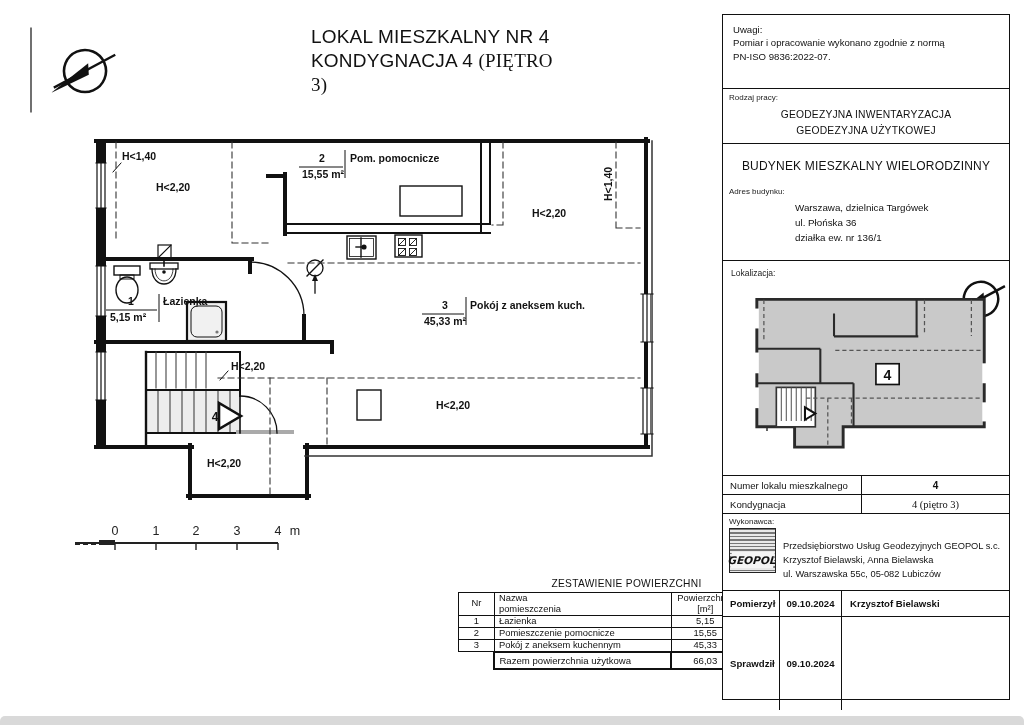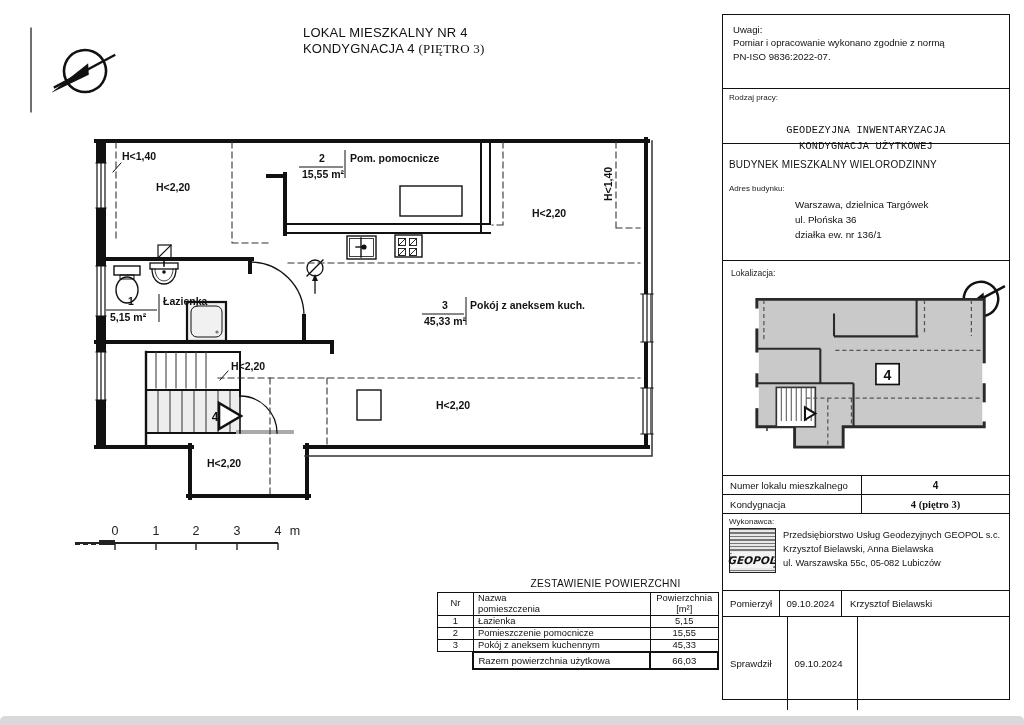"LOKAL MIESZKALNY NR 4" .title { font-size: 13px -> 19px; left: 303px -> 311px }
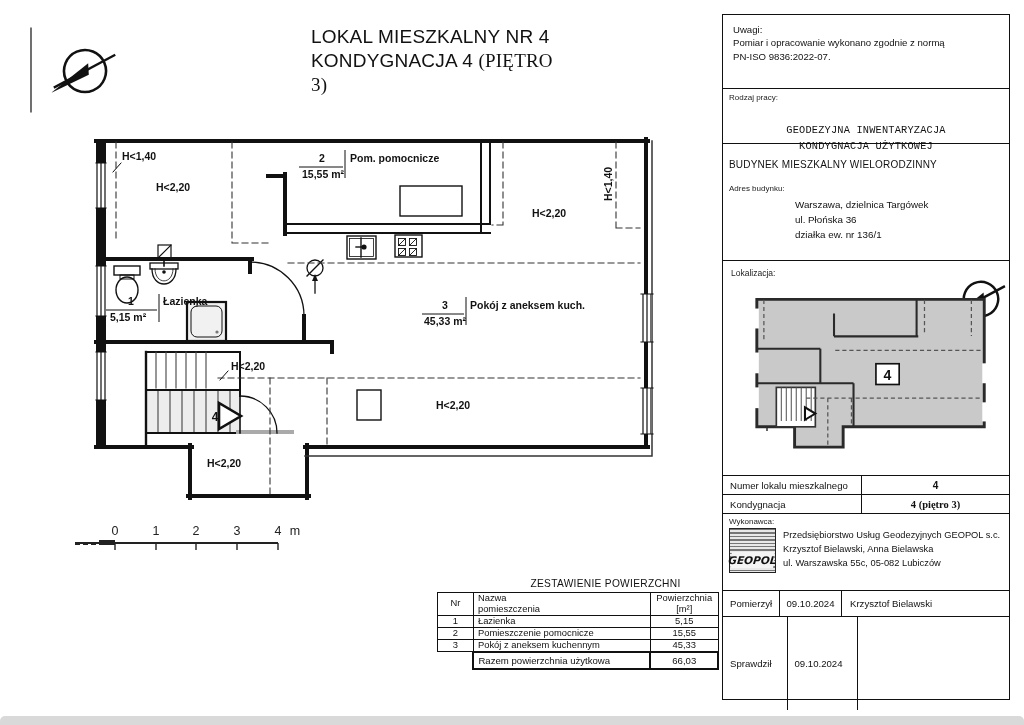"GEODEZYJNA INWENTARYZACJA" .s-rodzaj .ctr { font-family: Liberation Mono, monospace -> none; margin-top: 21px -> 5px }
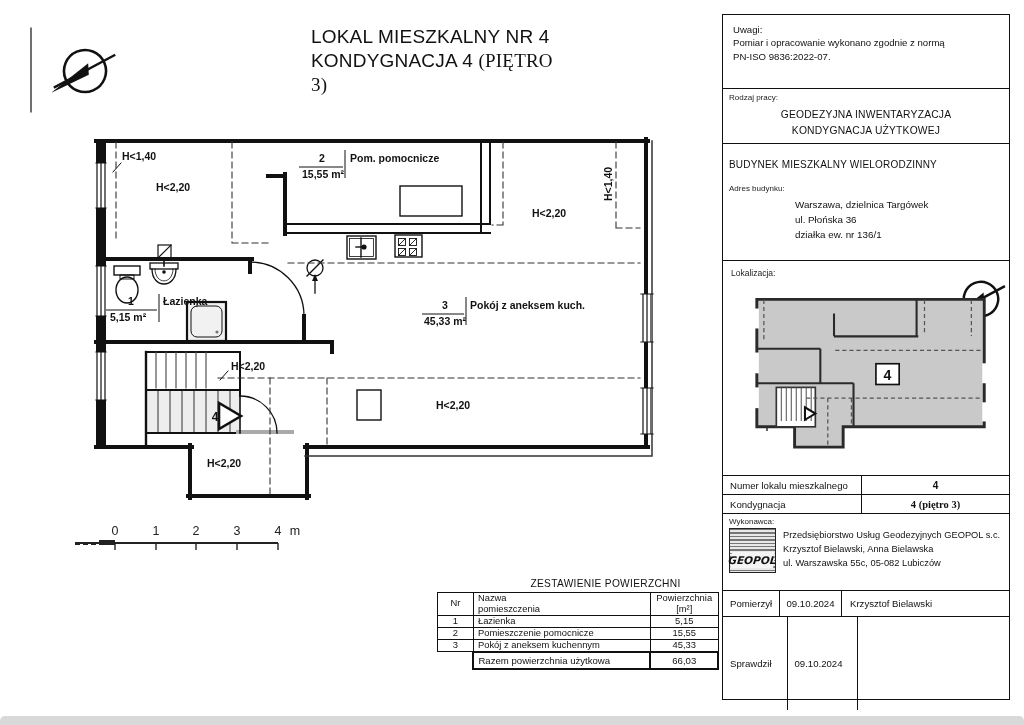"KONDYGNACJA UŻYTKOWEJ" div { text: KONDYGNACJA -> GEODEZYJNA }
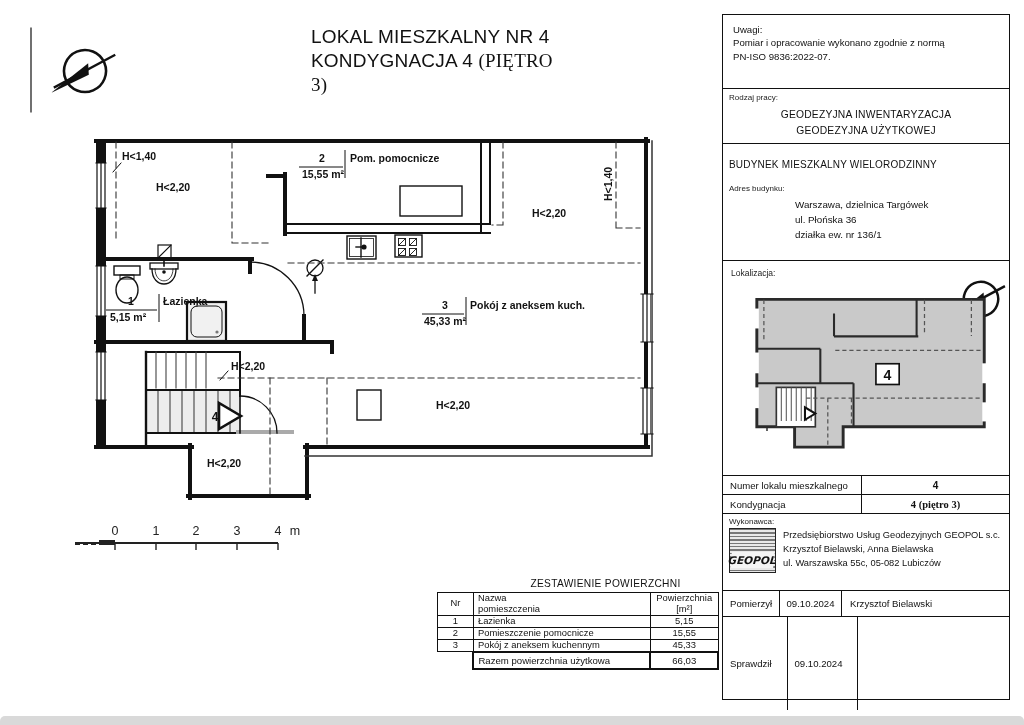"BUDYNEK MIESZKALNY WIELORODZINNY" .s-budynek .bt { font-size: 10px -> 12px; text-align: left -> center }
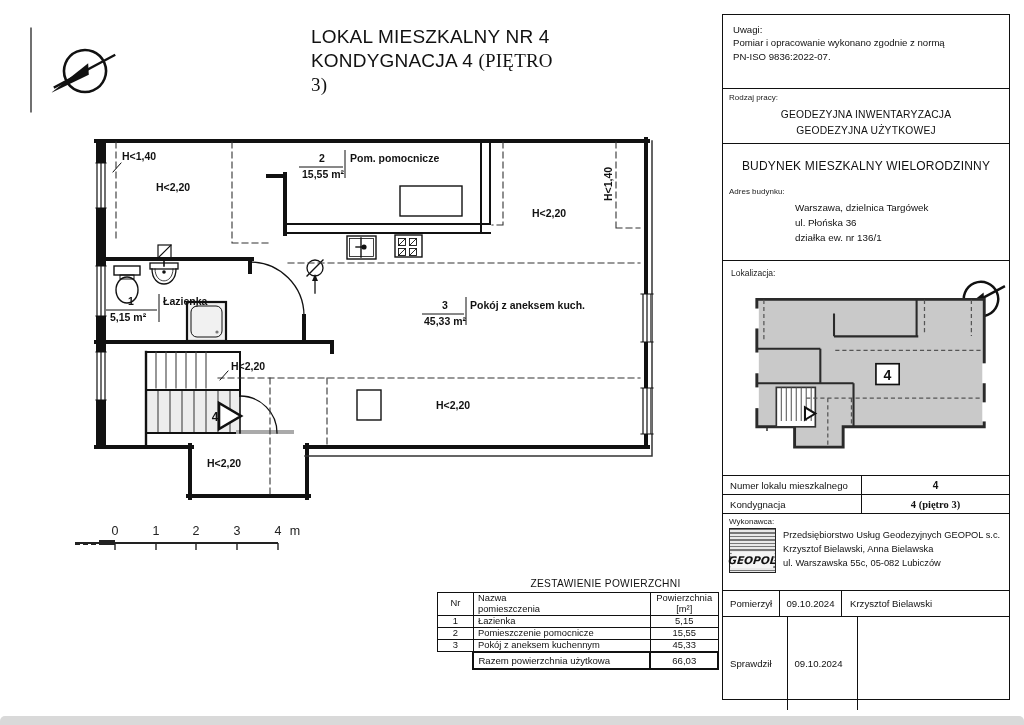"4 (piętro 3)" .s-row .val.serif { font-weight: bold -> normal }
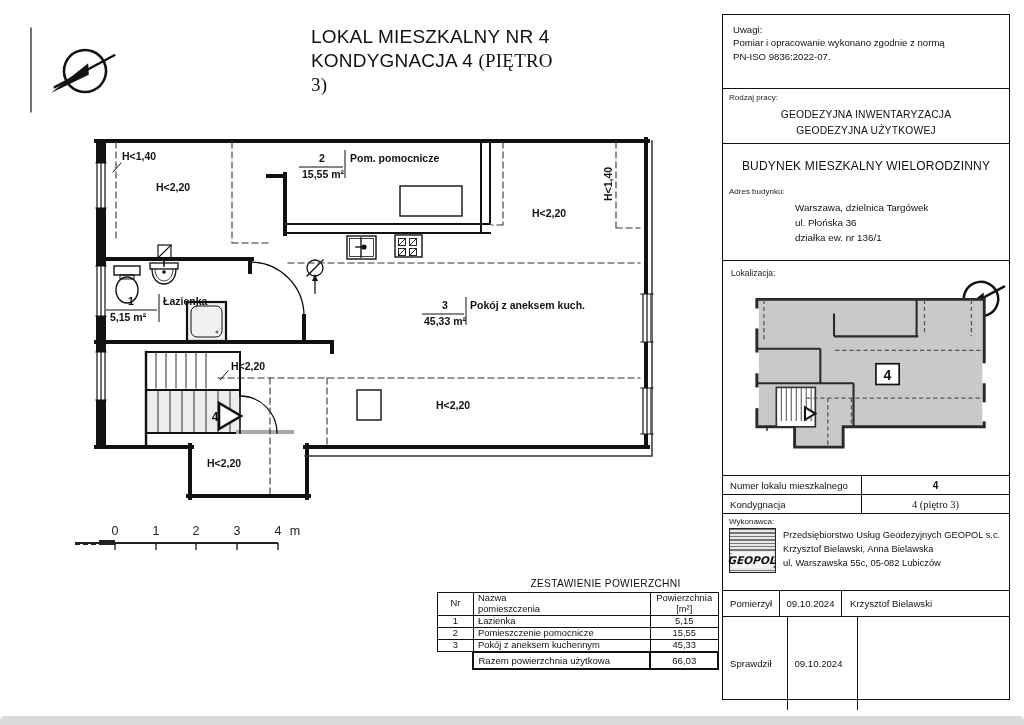"Przedsiębiorstwo Usług Geodezyjnych" .wyktext { margin-top: 1px -> 12px }
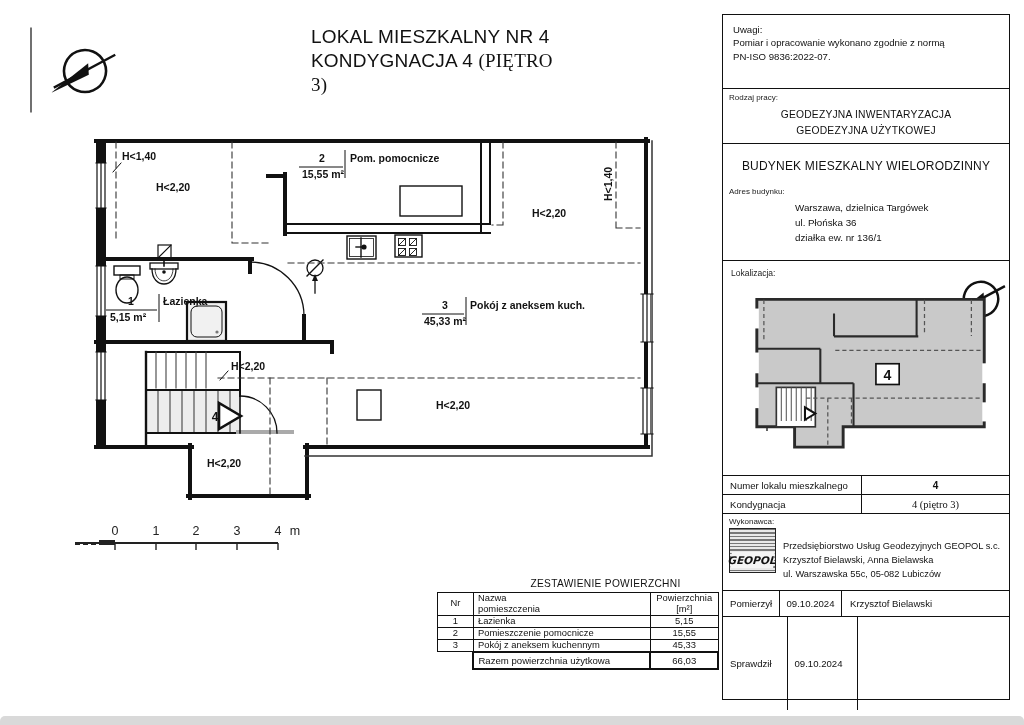"ZESTAWIENIE POWIERZCHNI" .tablewrap { left: 437px -> 458px }
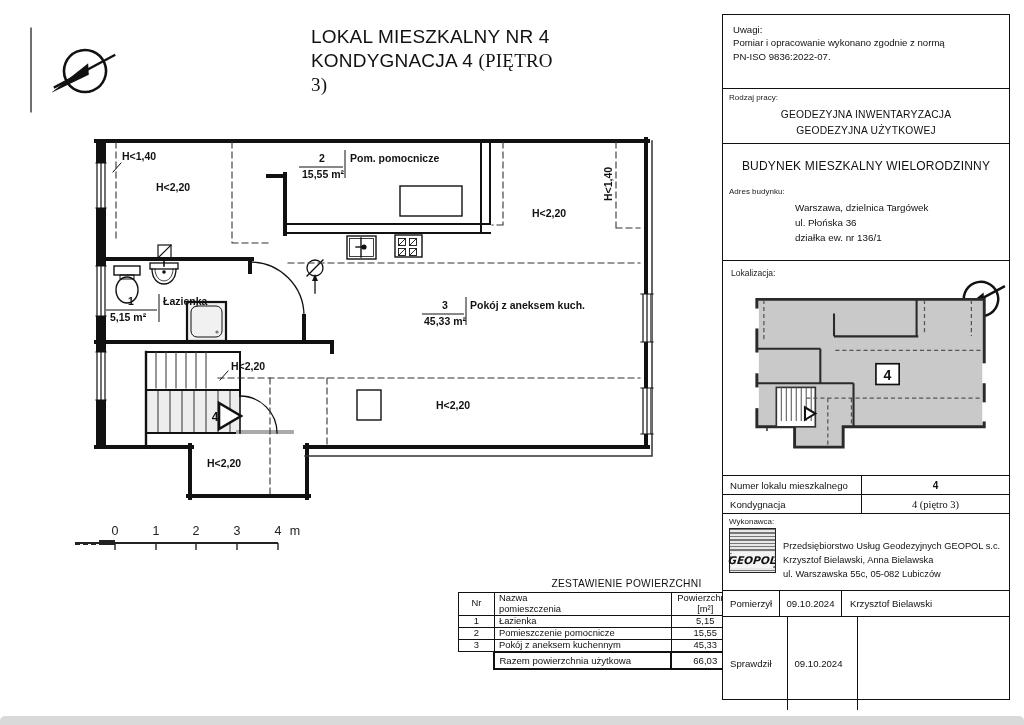"Pomierzył" .s-meas>div { font-weight: none -> bold }
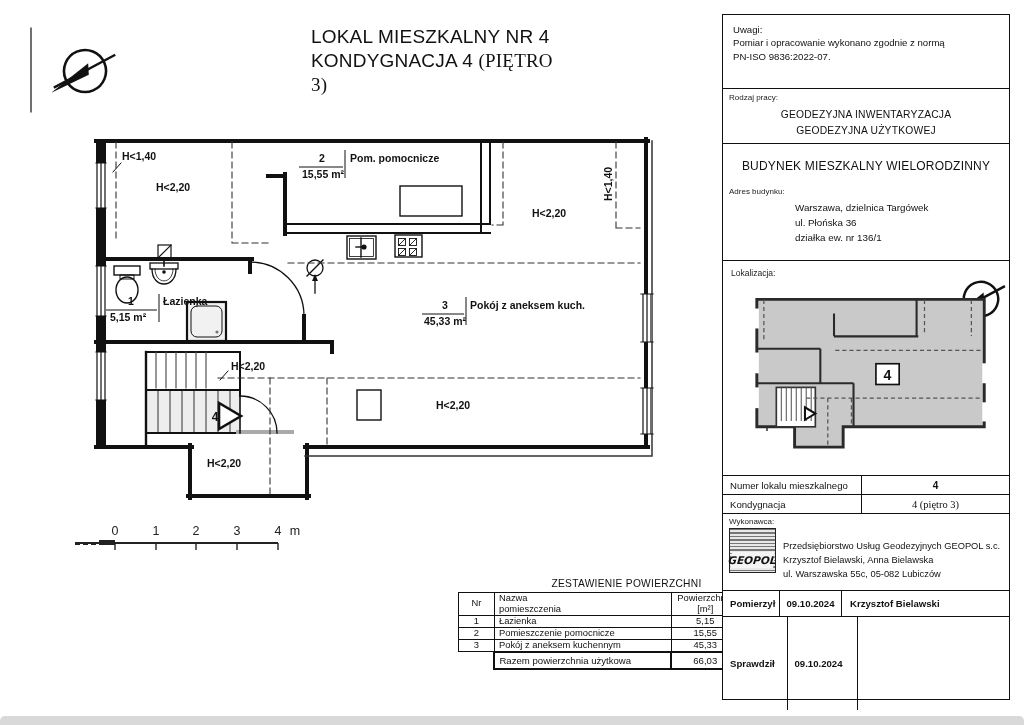"Sprawdził" .sec:last-child { gap: 8px -> none }
